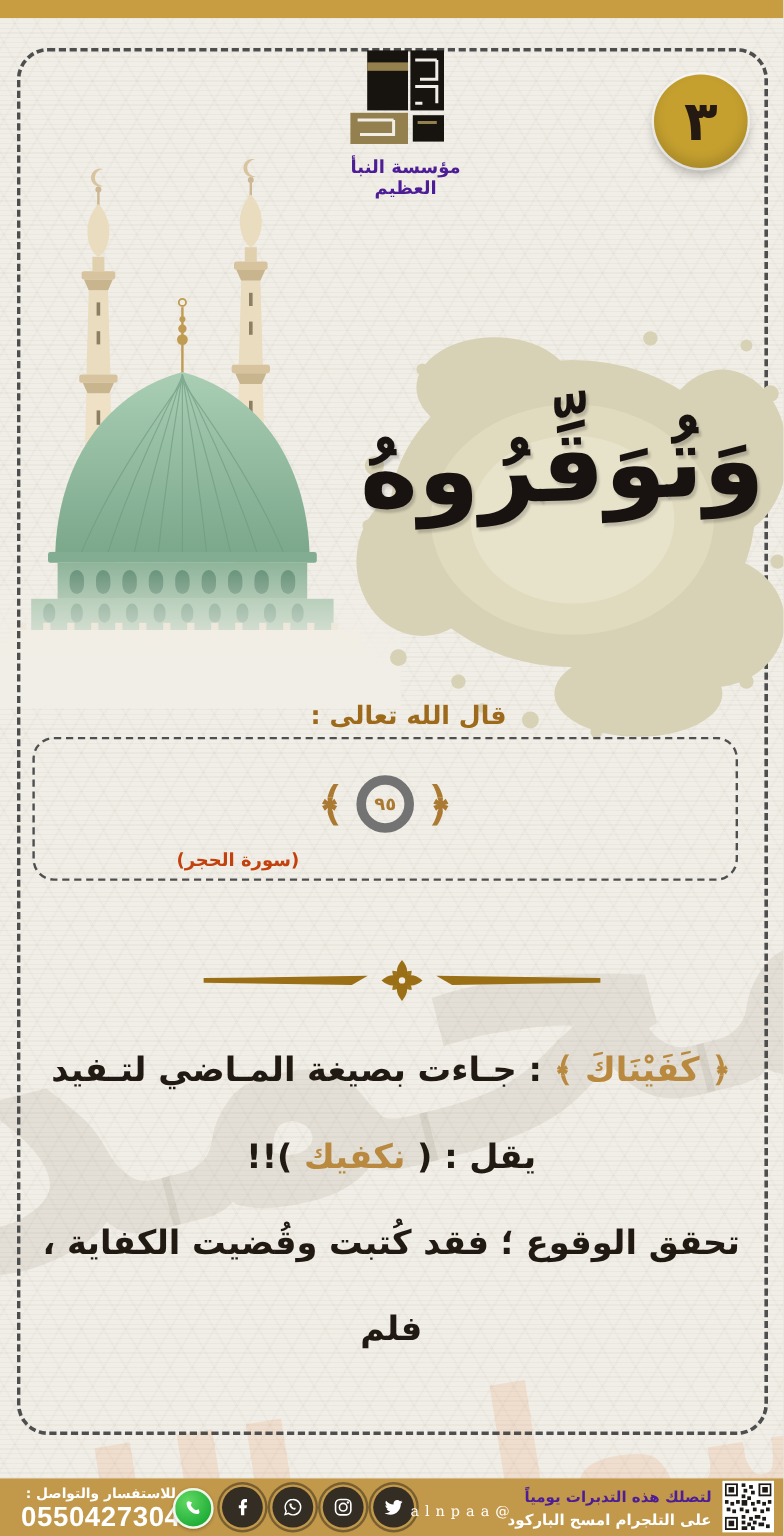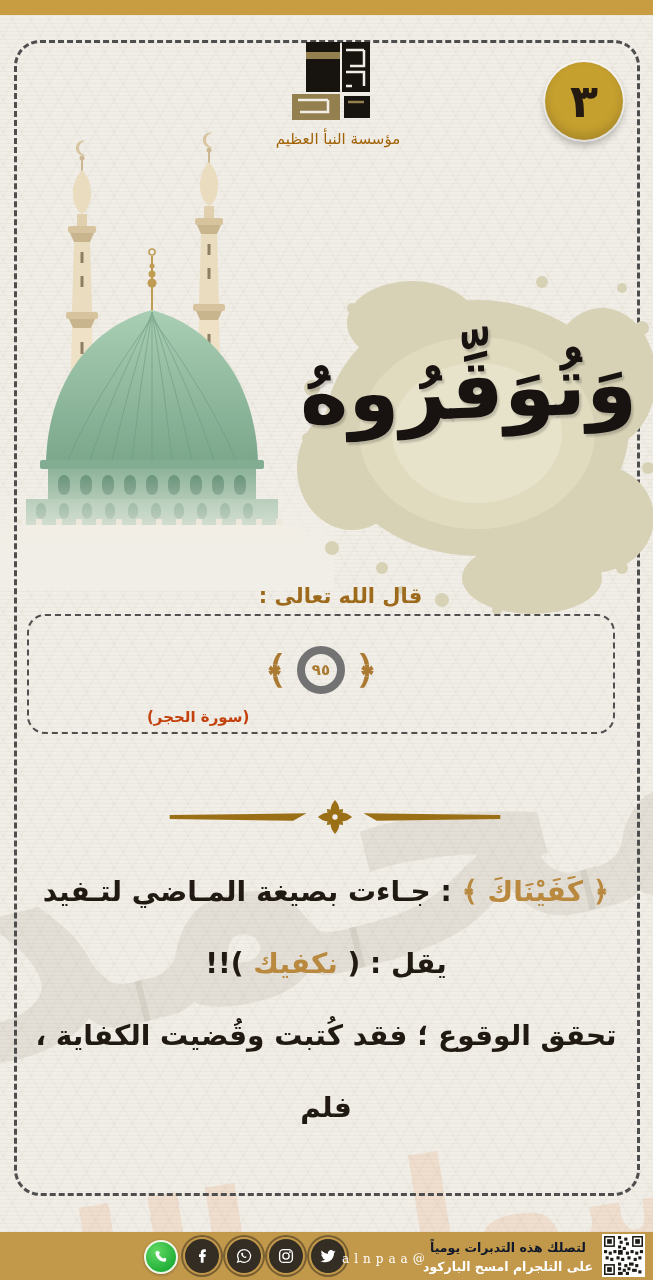"مؤسسة النبأ العظيم" .logo-name { color: #a16207 -> #4c1d95; font-weight: normal -> bold }
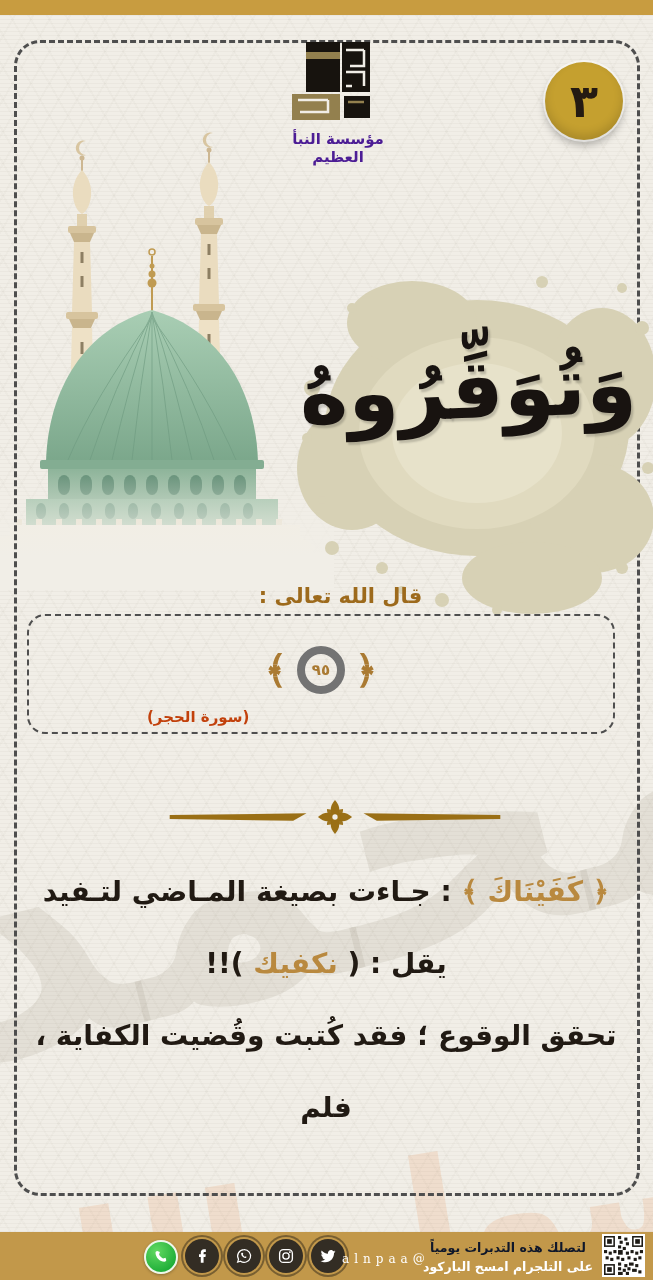"للاستفسار والتواصل :" div.contact { html: none -> <div> <div>للاستفسار والتواصل :</div> <div>0550427304</div> </div> }
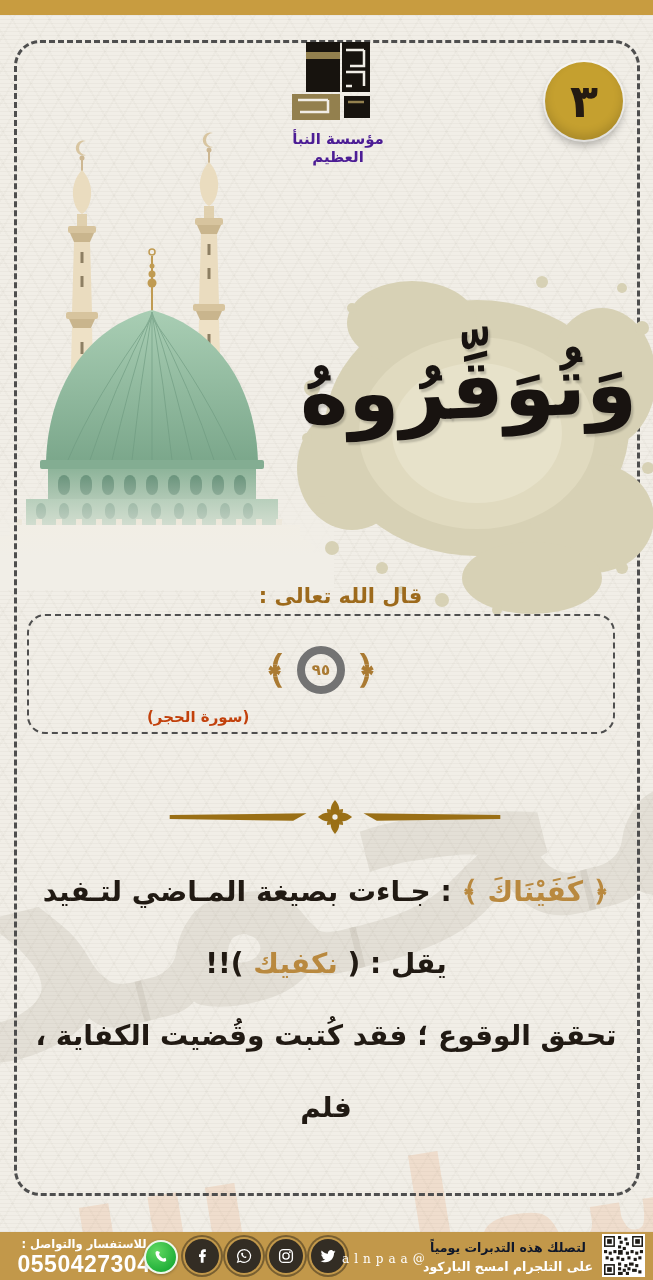"لتصلك هذه التدبرات يومياً" .tg-line1 { color: #0f172a -> #4c1d95; text-align: none -> right }
